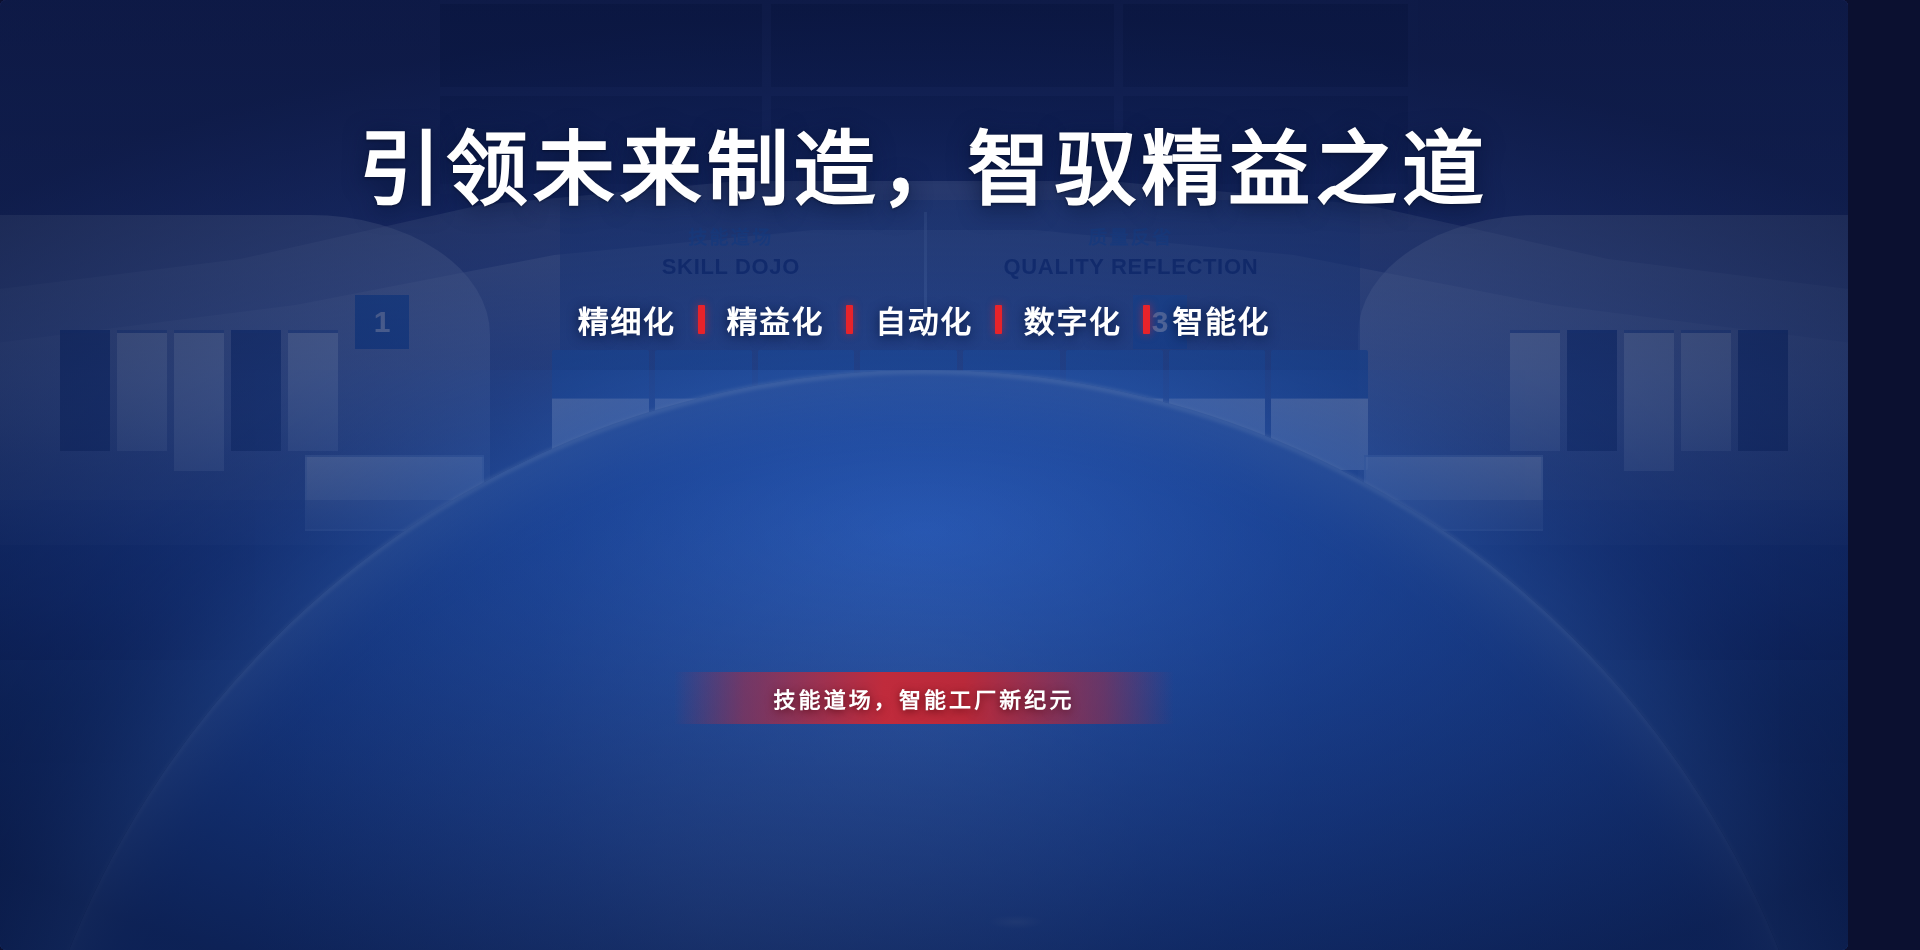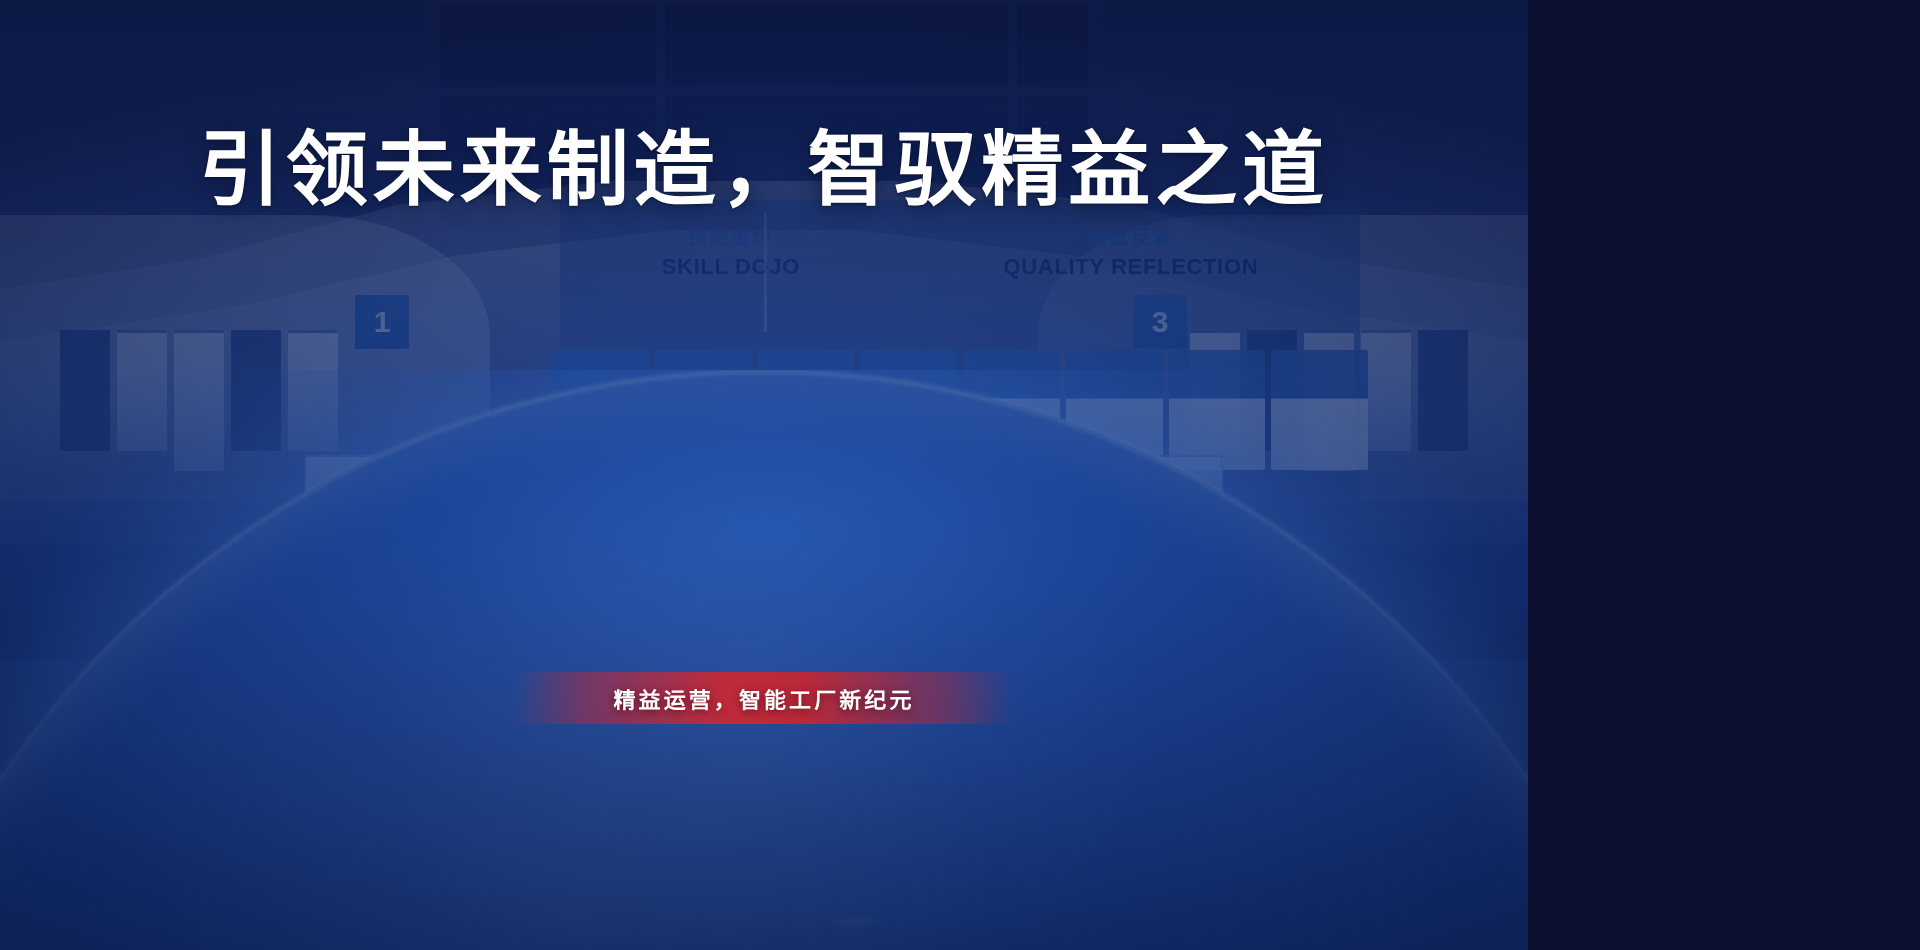"引领未来制造，智驭精益之道" #banner { border-radius: none -> 6px; width: 1528px -> 1848px }
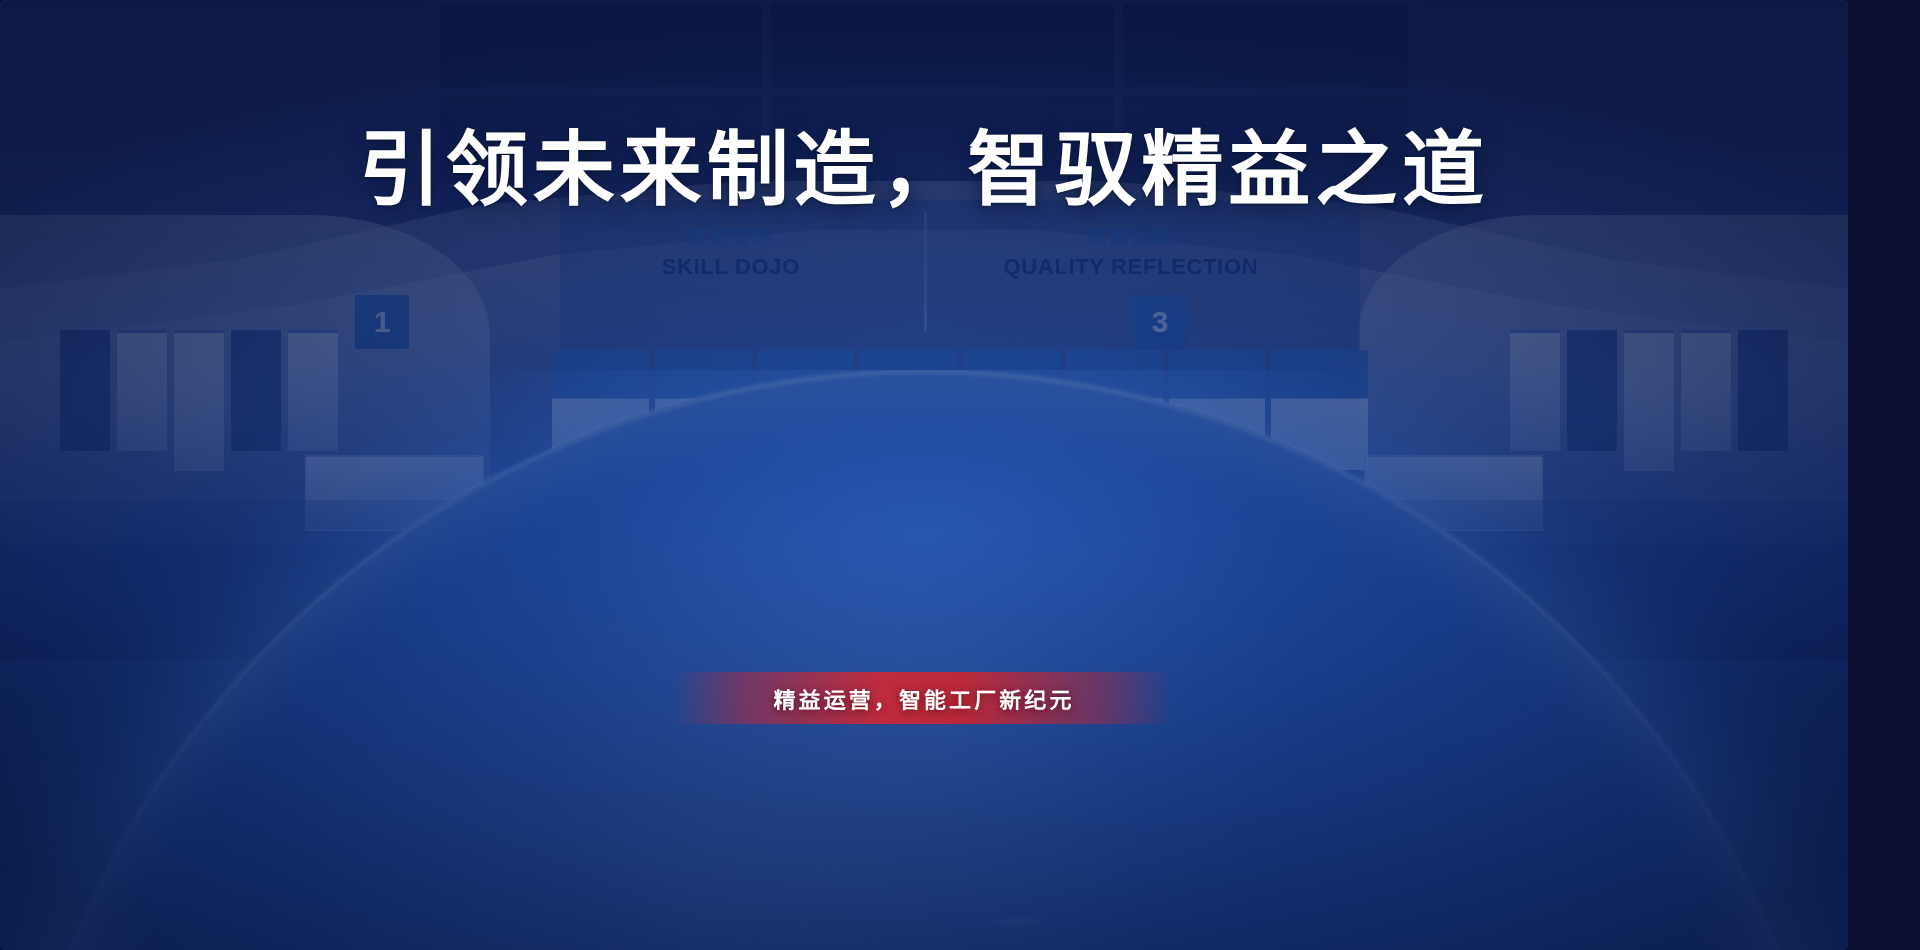"精细化" div.keywords { html: none -> <div> <span>精细化</span> <span></span> <span>精益化</span> <span></span> <span>自动化</span> <span></span> <span>数字化</span> <span></span> <span>智能化</span> </div> }
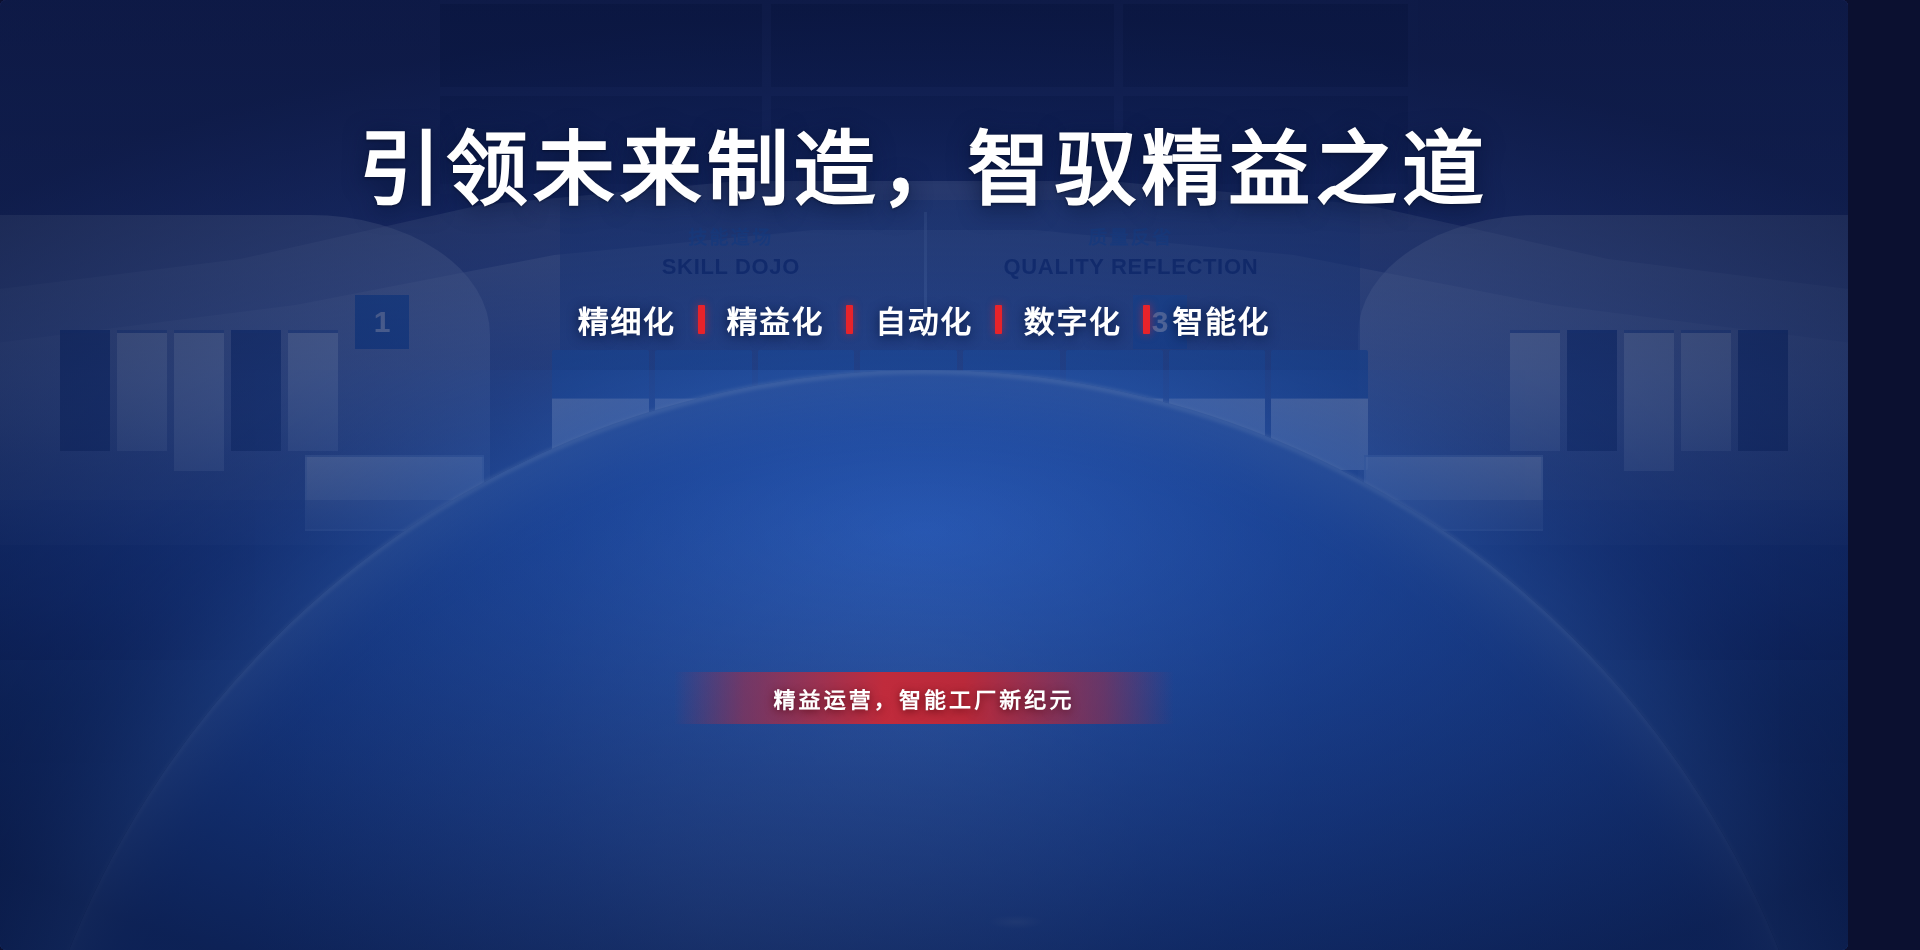"精益运营，智能工厂新纪元" span.badge-text { text: 精益运营 -> 技能道场 }
